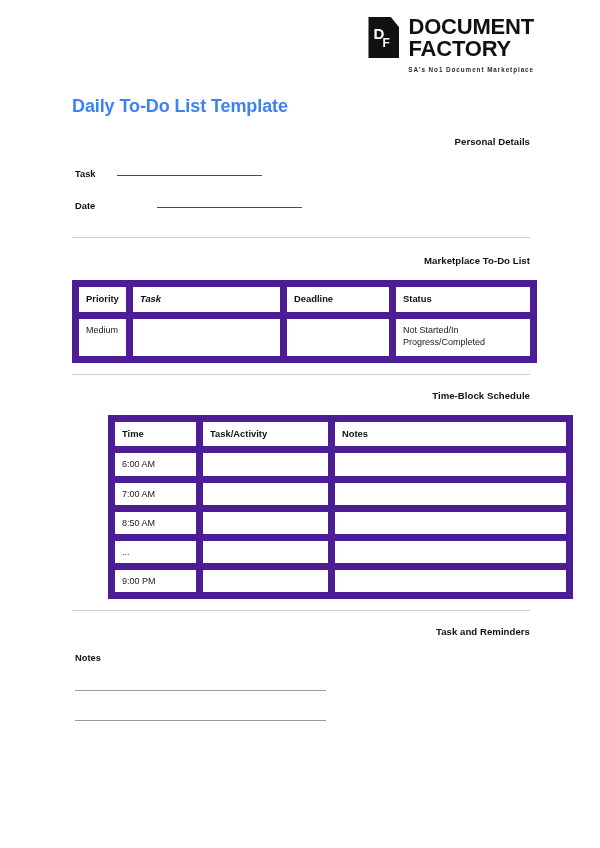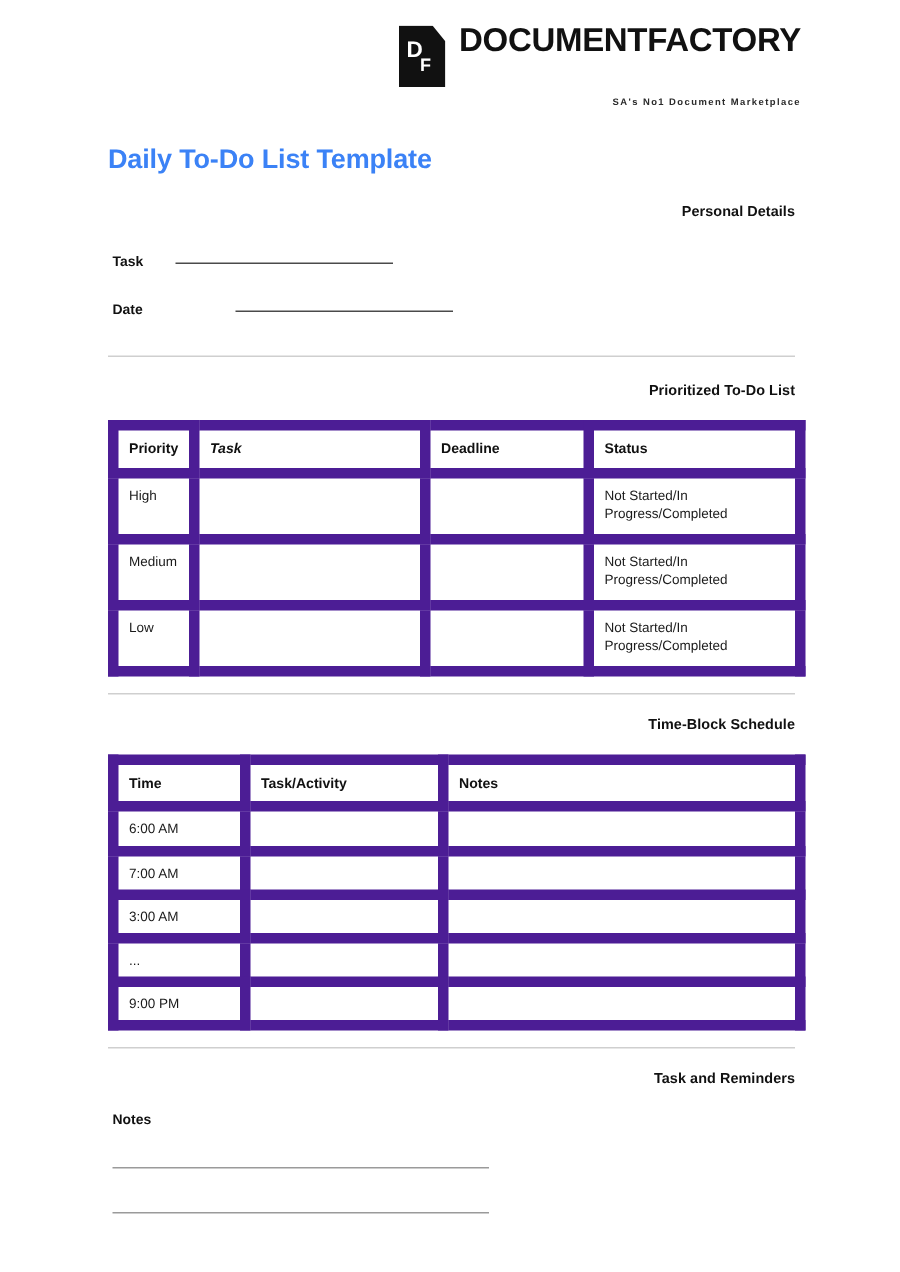"DOCUMENT" .brand-words { flex-direction: none -> column }
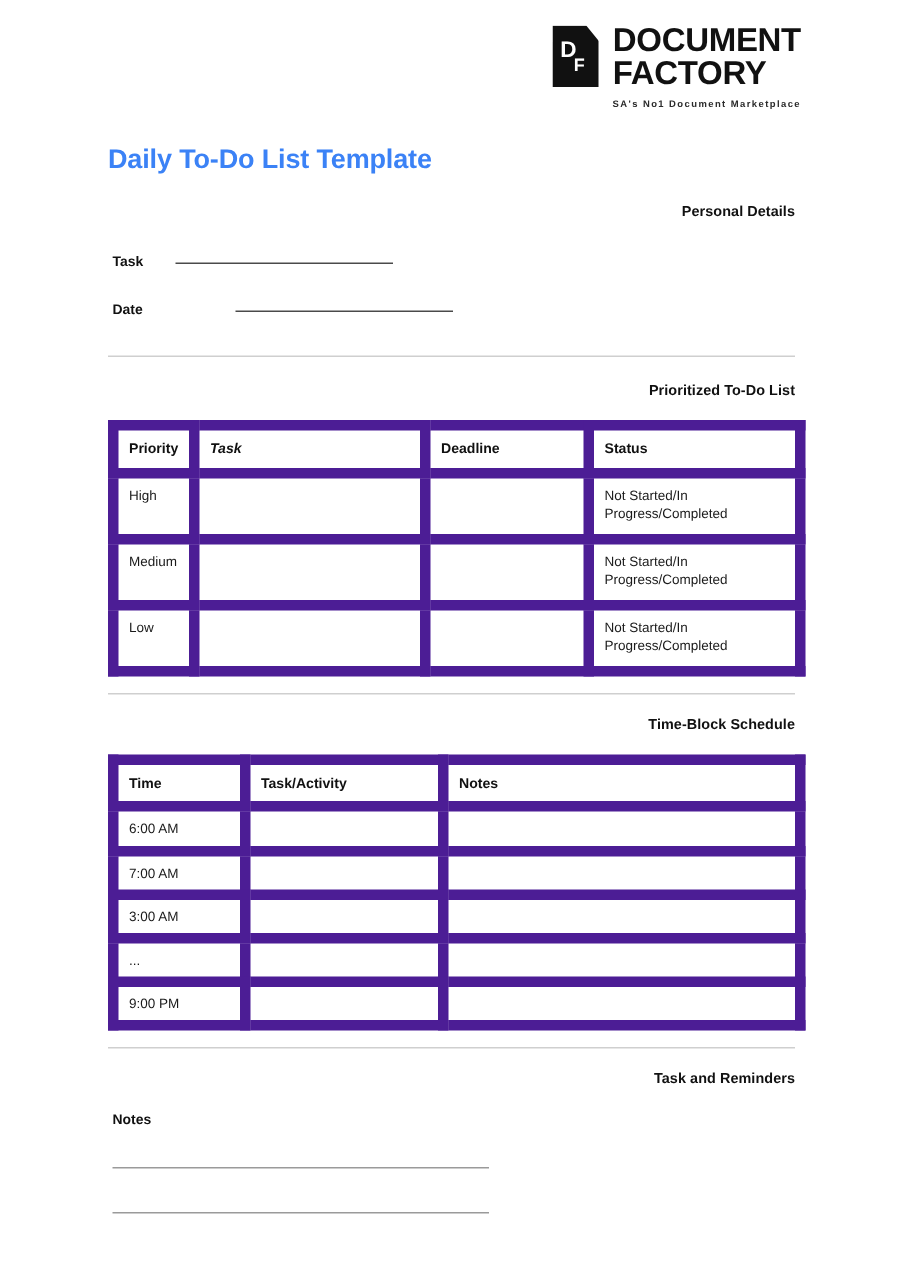"Prioritized To-Do List" div.section-head { text: Prioritized -> Marketplace }
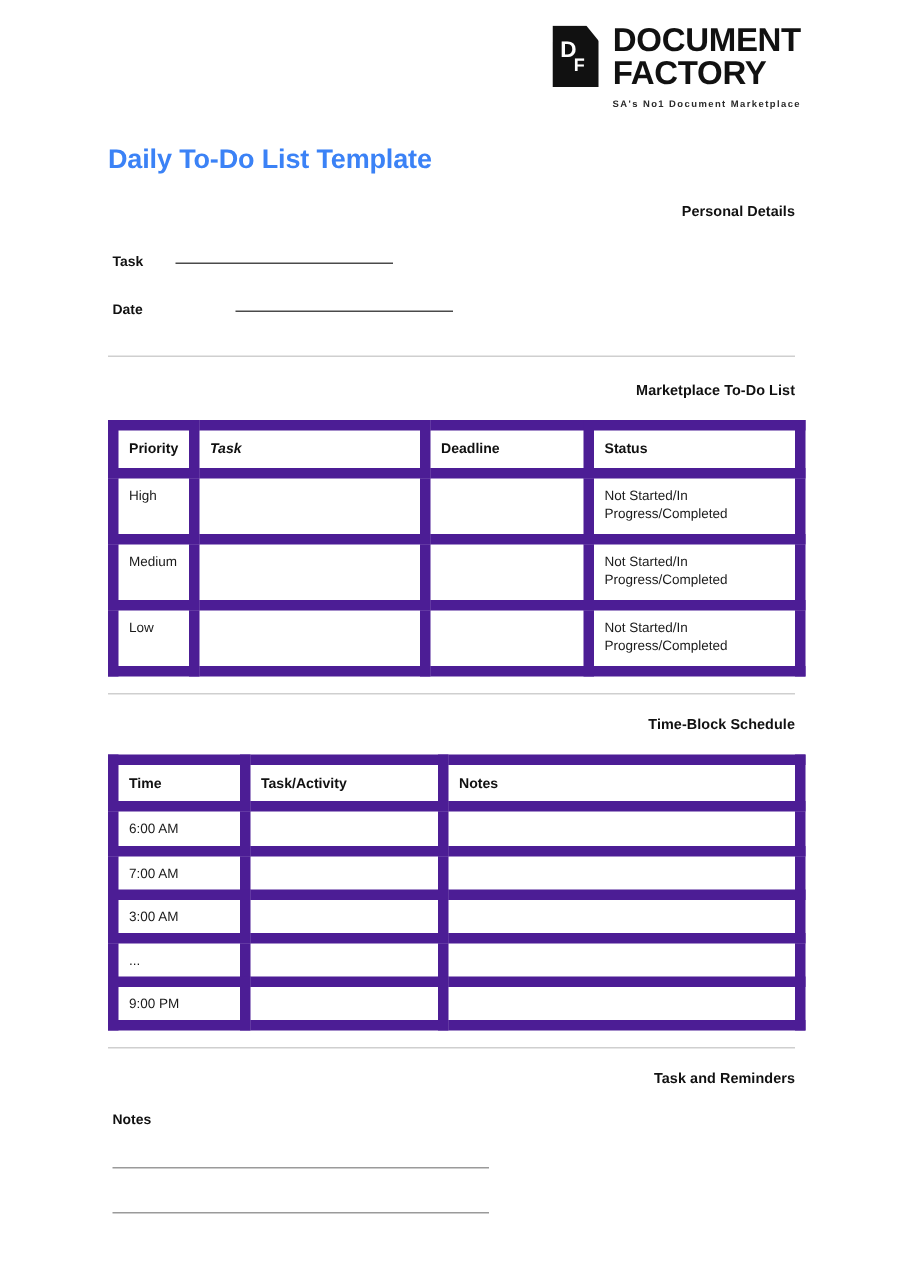"High" tr { html: <tr> <td>High</td> <td></td> <td></td> <td>Not Started/In Progress/Completed</td> </tr> -> none }
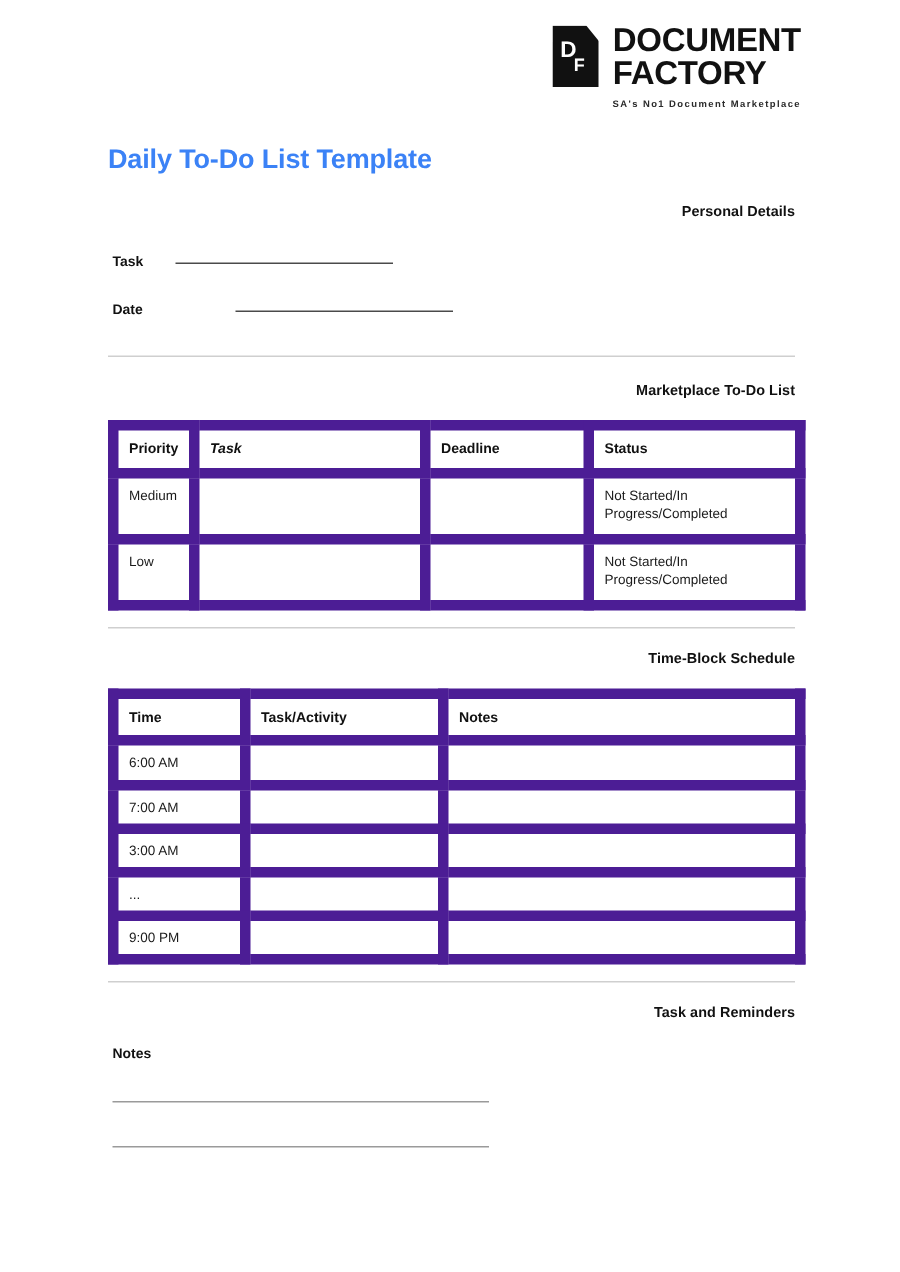"Low" tr { html: <tr> <td>Low</td> <td></td> <td></td> <td>Not Started/In Progress/Completed</td> </tr> -> none }
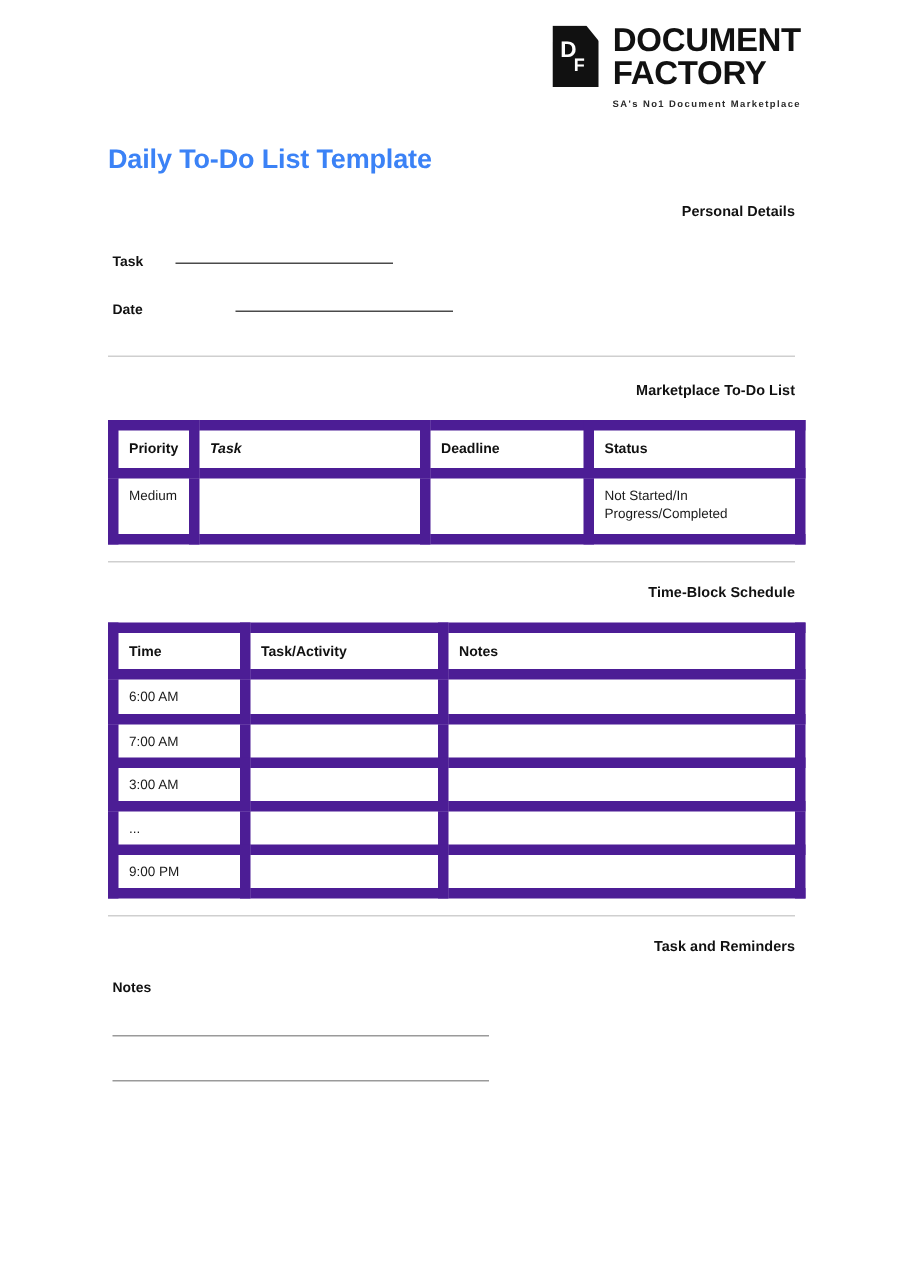"Time" table.tbl-schedule { margin-left: none -> 36px }
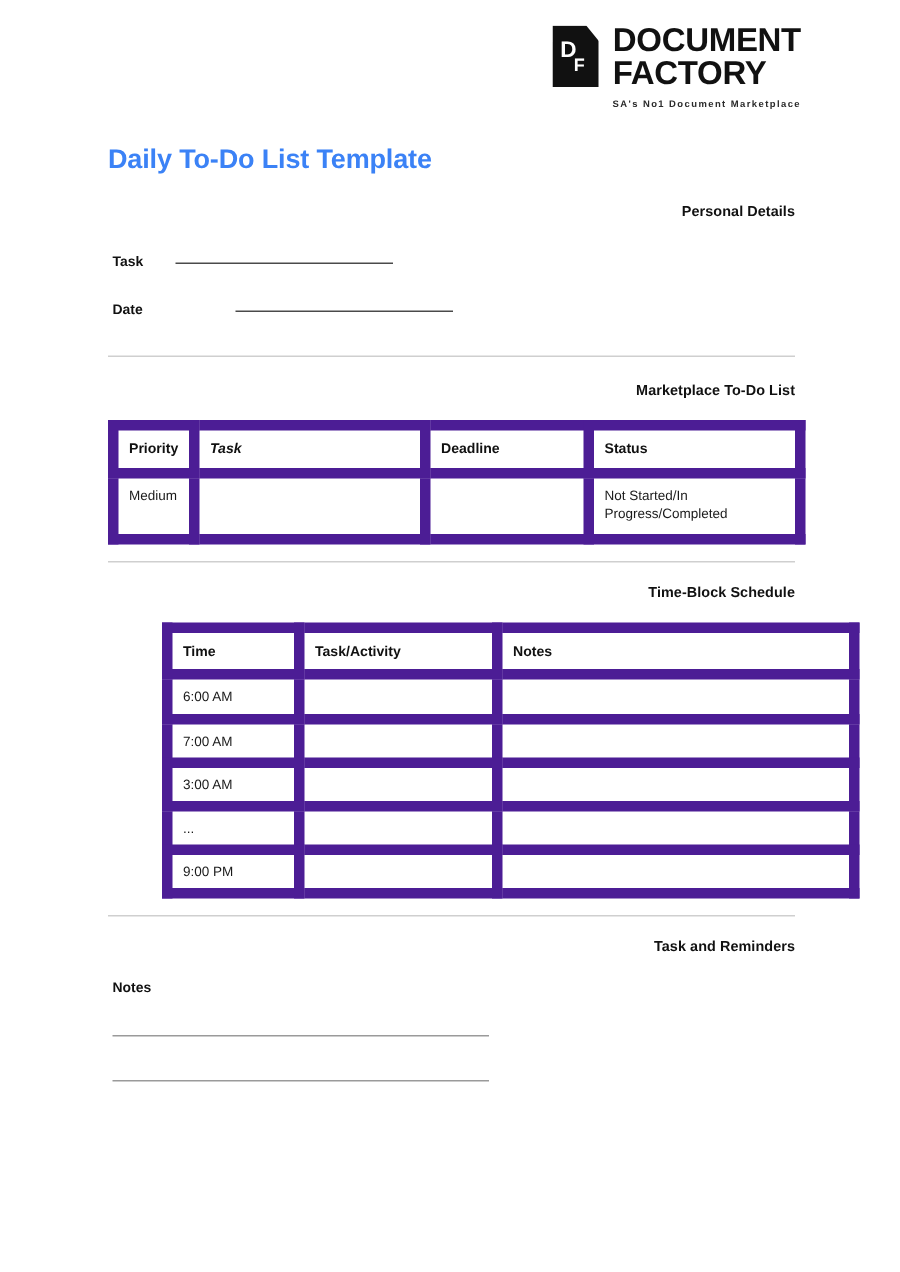"3:00 AM" td { text: 3:00 -> 8:50 }
